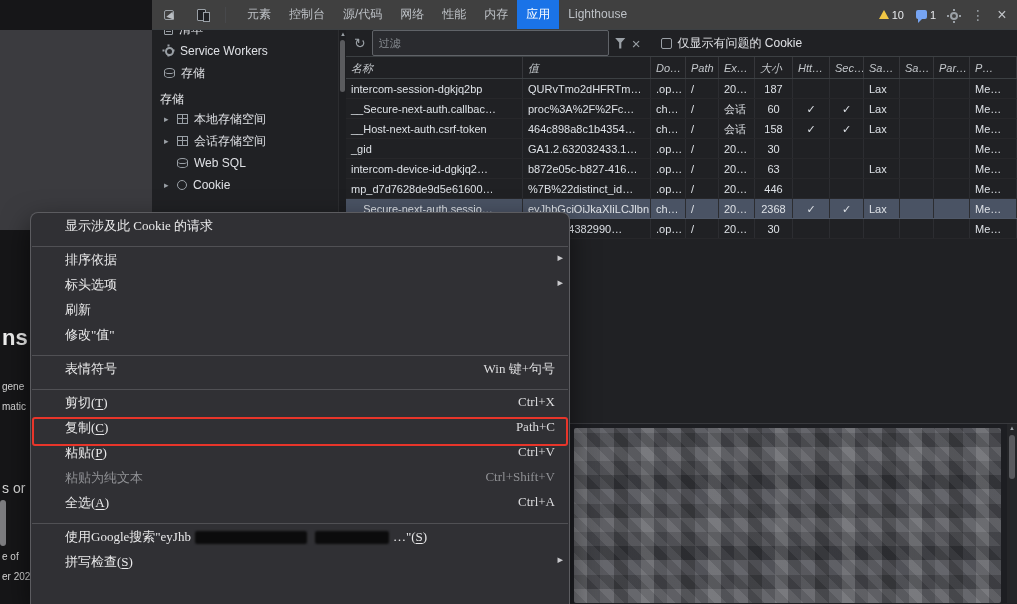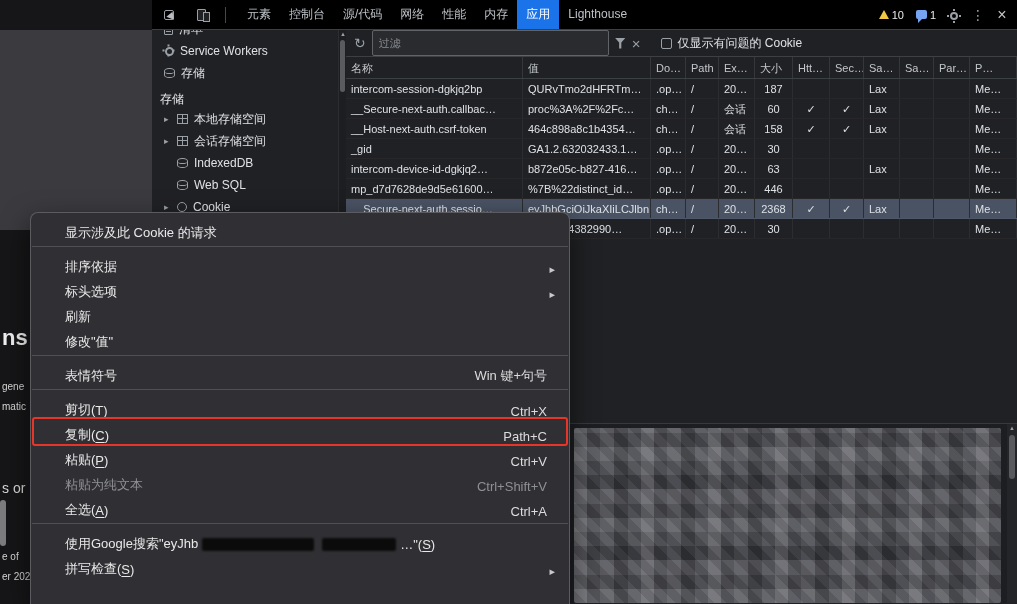"元素" .dt-toolbar { background: #000000 -> #404040 }
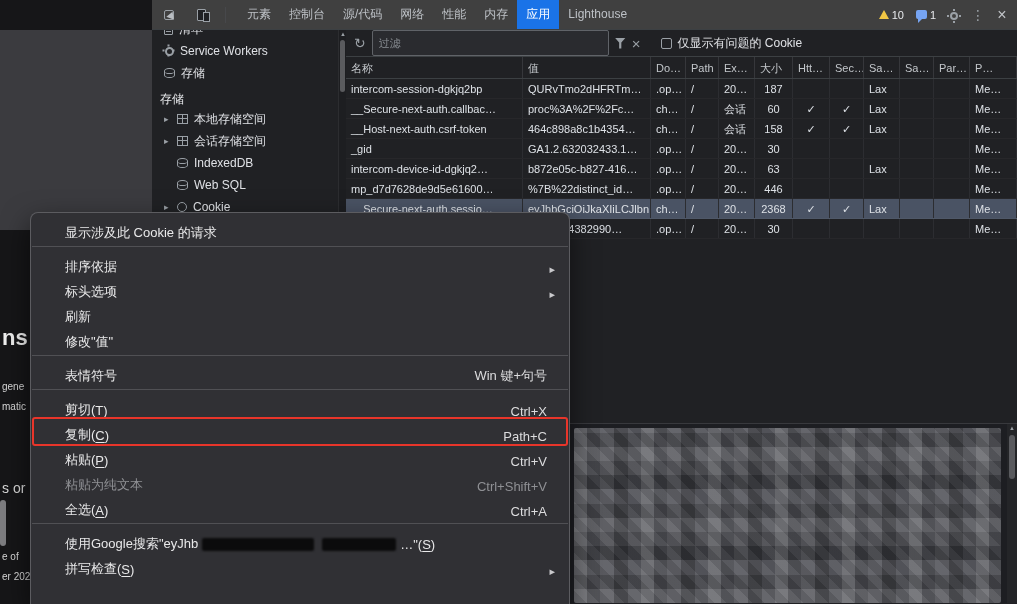"名称" .thead { font-style: none -> italic }
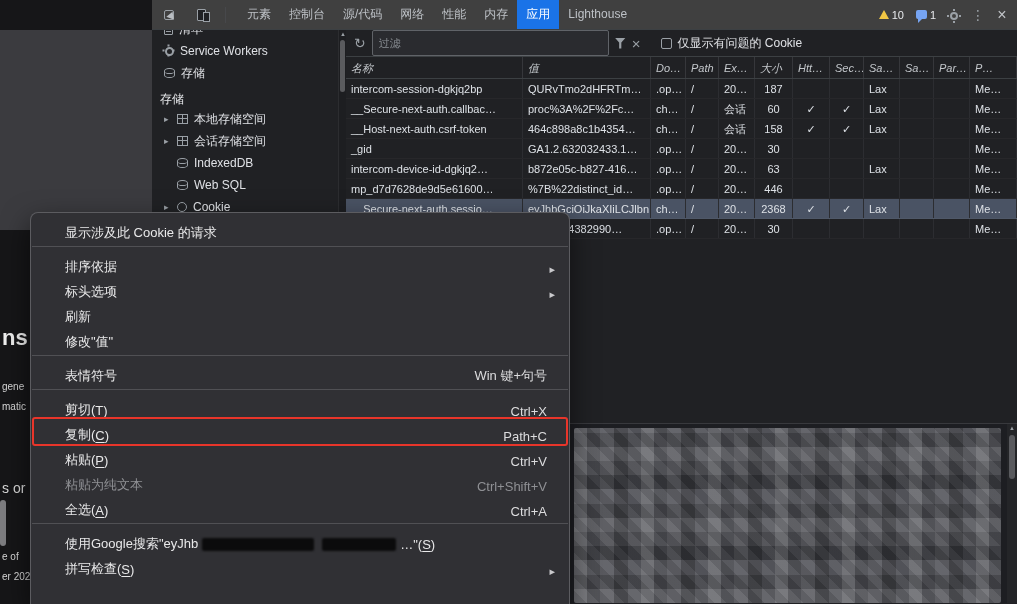"IndexedDB" div.sb-item { html: <div> <span></span> <i></i> <span>IndexedDB</span> </div> -> none }
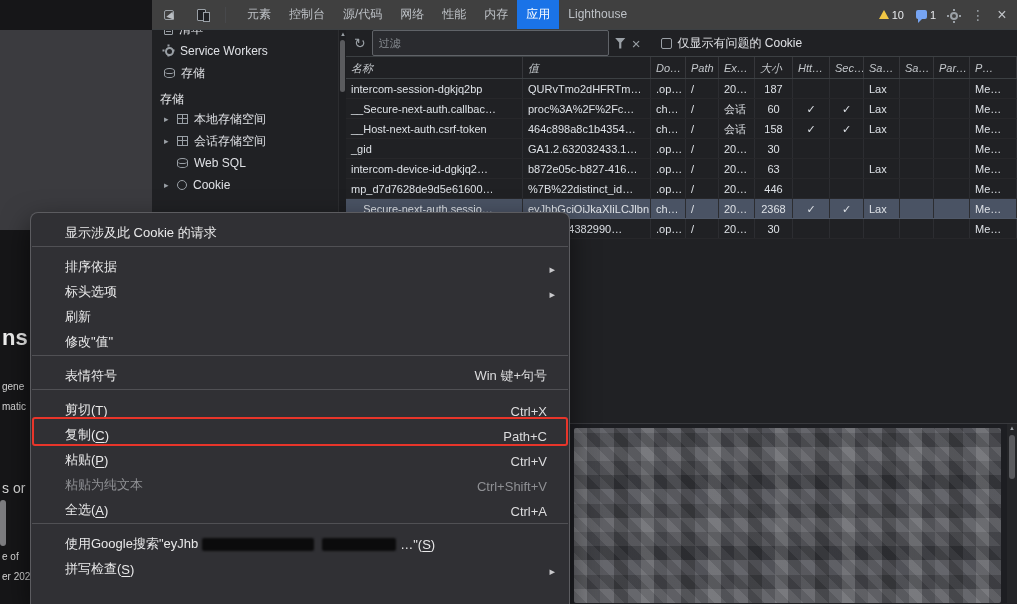"显示涉及此 Cookie 的请求" .mi { align-items: flex-end -> flex-start; font-family: none -> Liberation Serif, serif; padding: 0 14px 0 34px -> 0 6px 0 34px }
